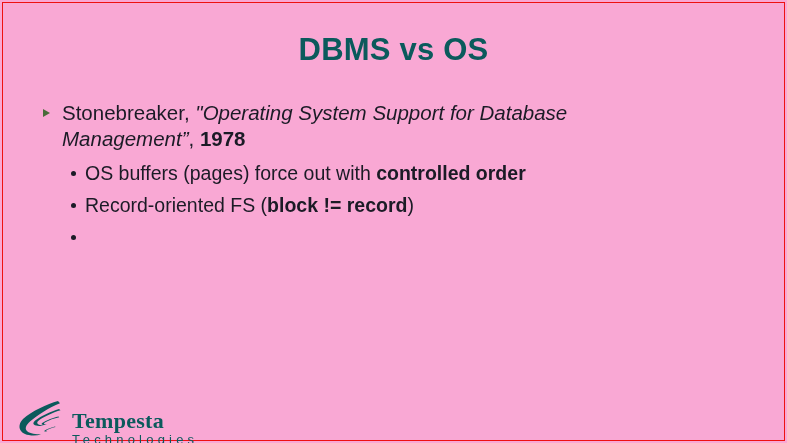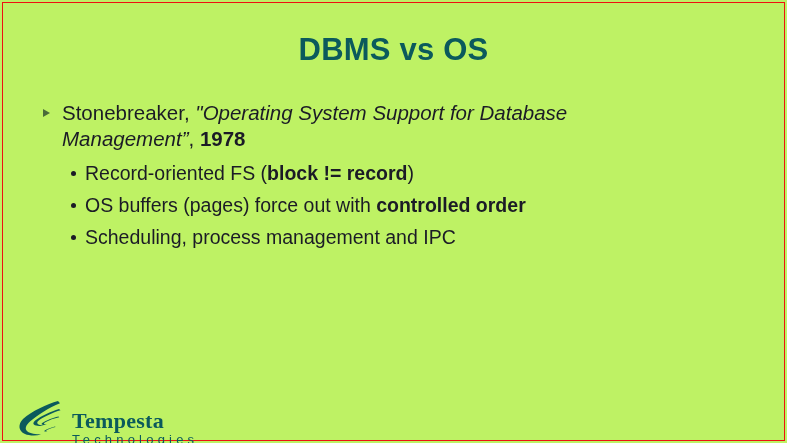"DBMS vs OS" #slide { background: #bef264 -> #f9a8d4 }
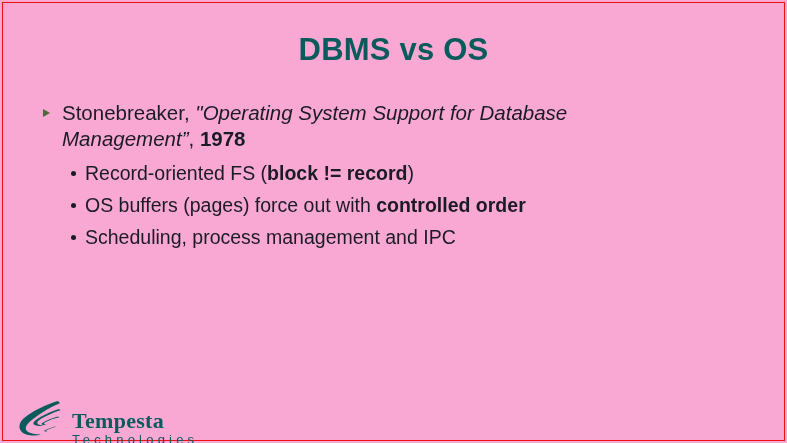"Record-oriented FS (block != record)" div.l2-item { order: before "OS buffers (pages) force out" -> after "OS buffers (pages) force out" }
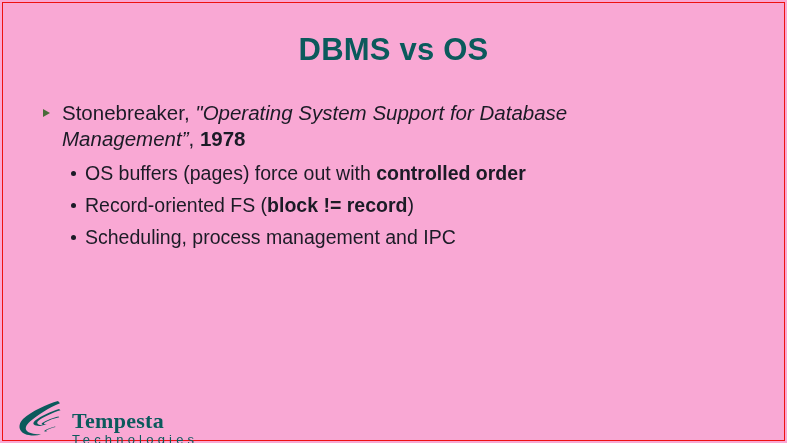"Scheduling, process management and IPC" span { html: <span>Scheduling, process management and IPC</span> -> none }
